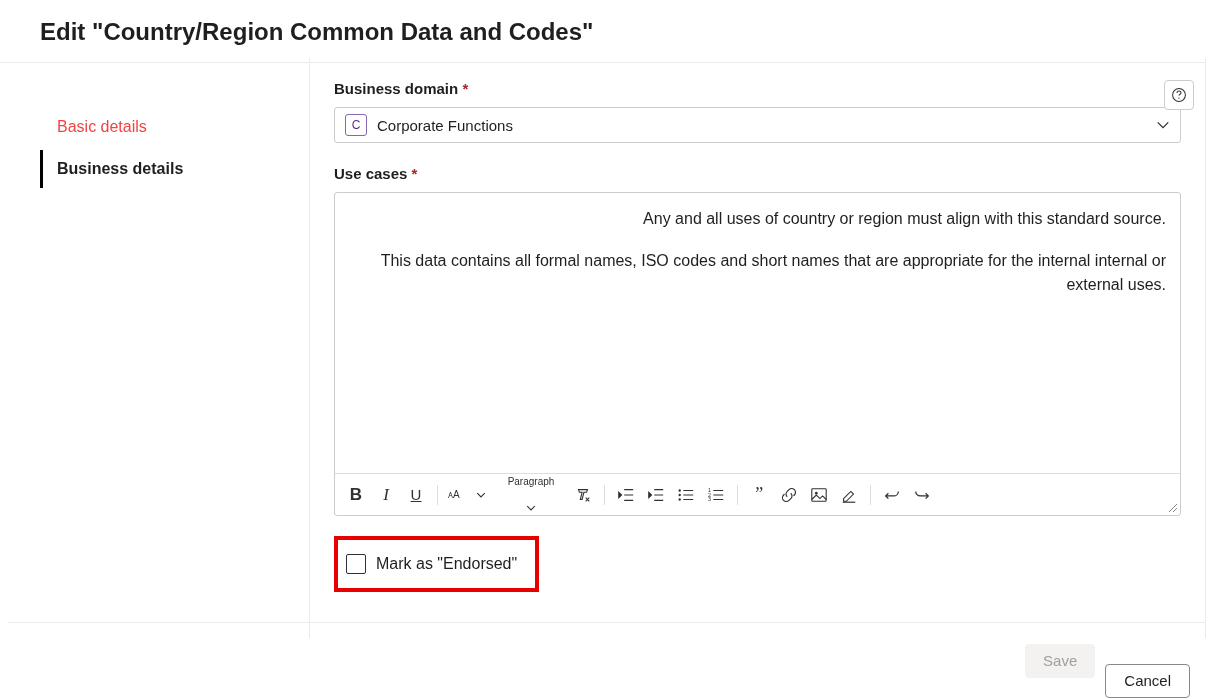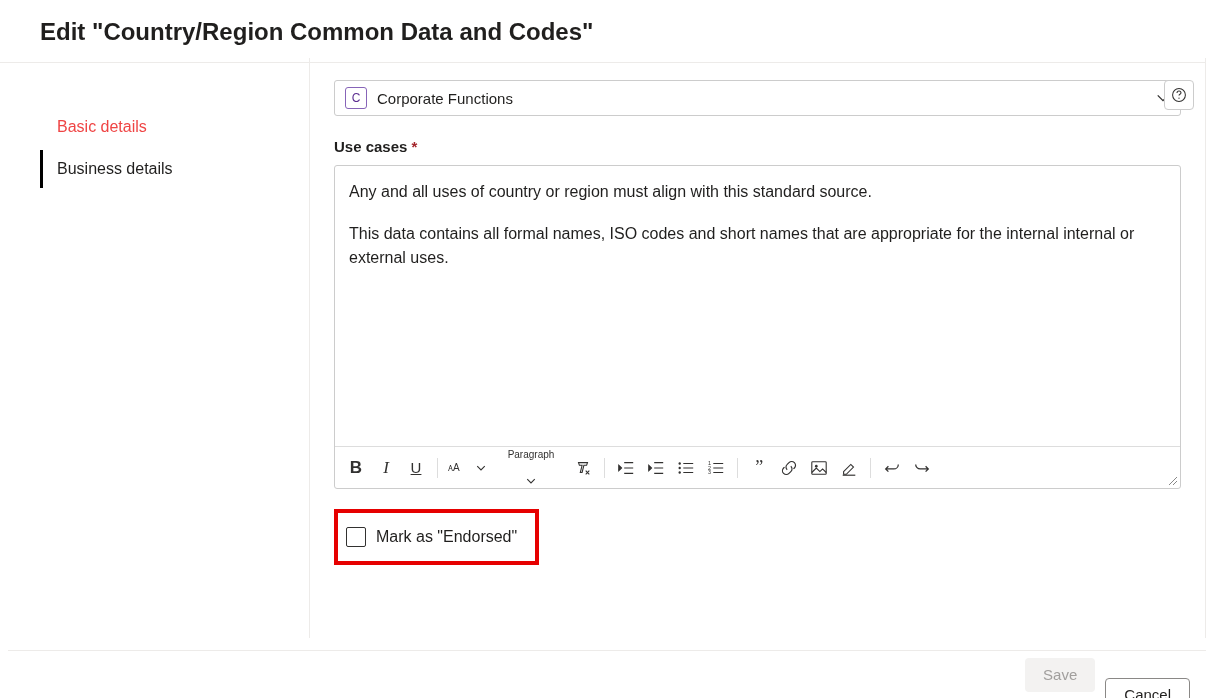"Business domain *" div.field-label { html: none -> <div> <span>Business domain</span> <span>*</span> </div> }
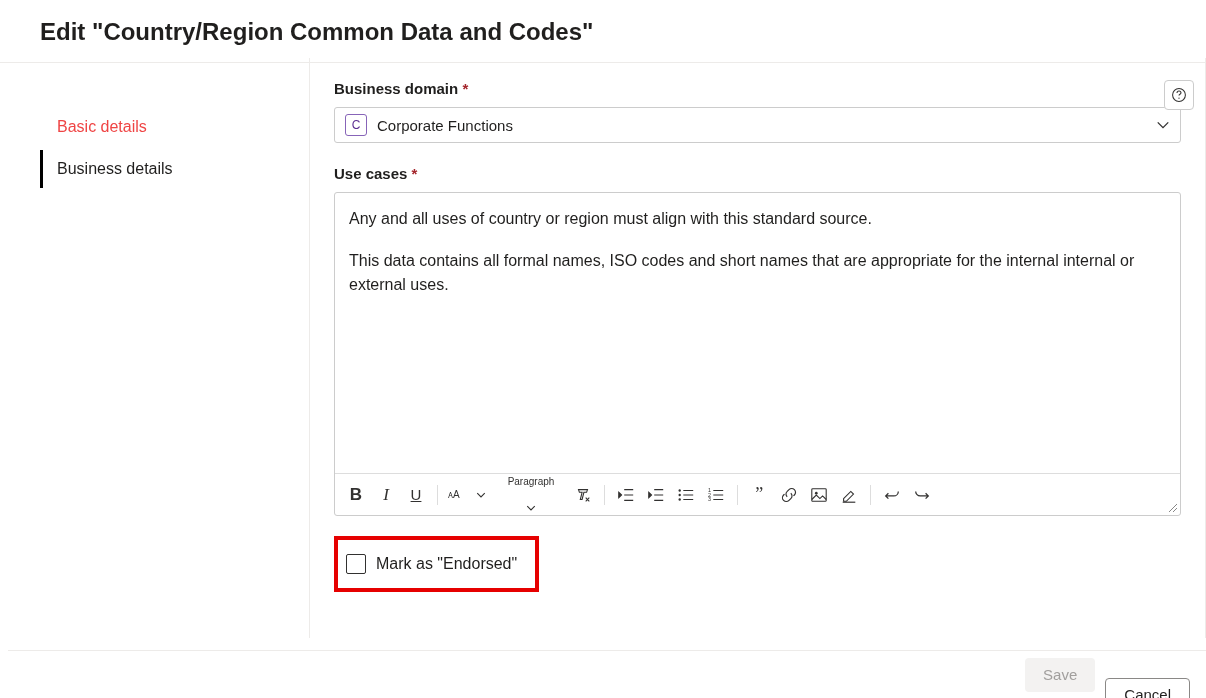"Business details" .side-item.active { font-weight: 400 -> 700 }
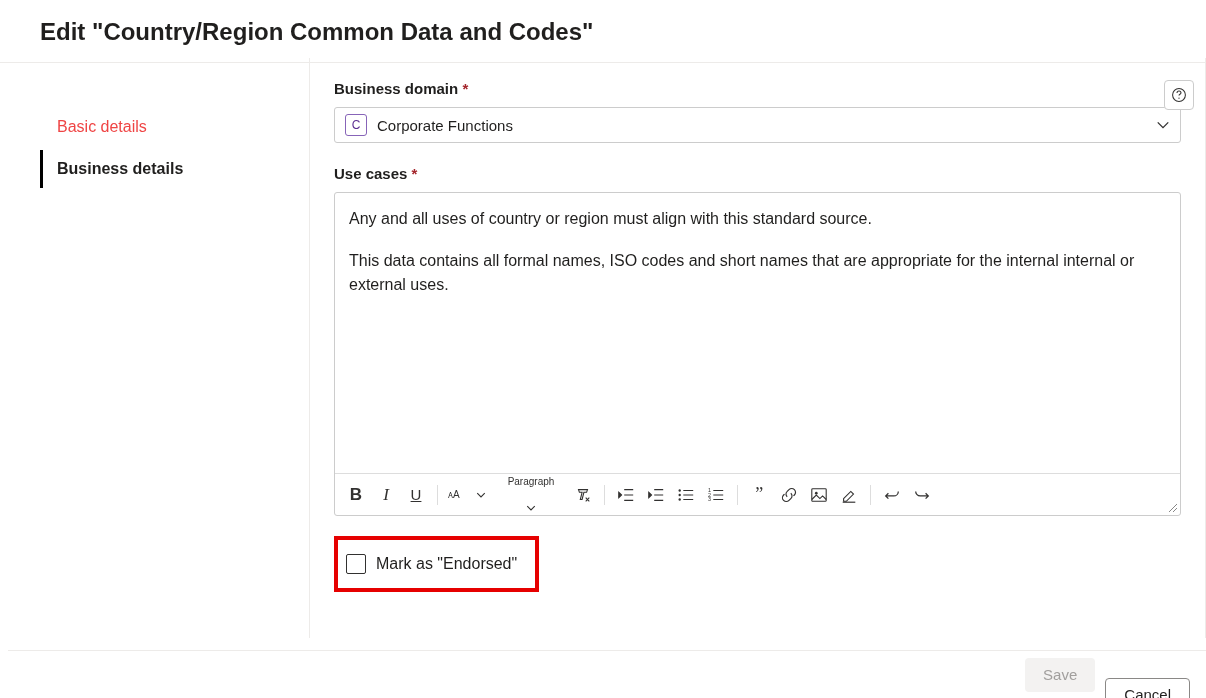"Any and all uses of" .rte { text-align: none -> right }
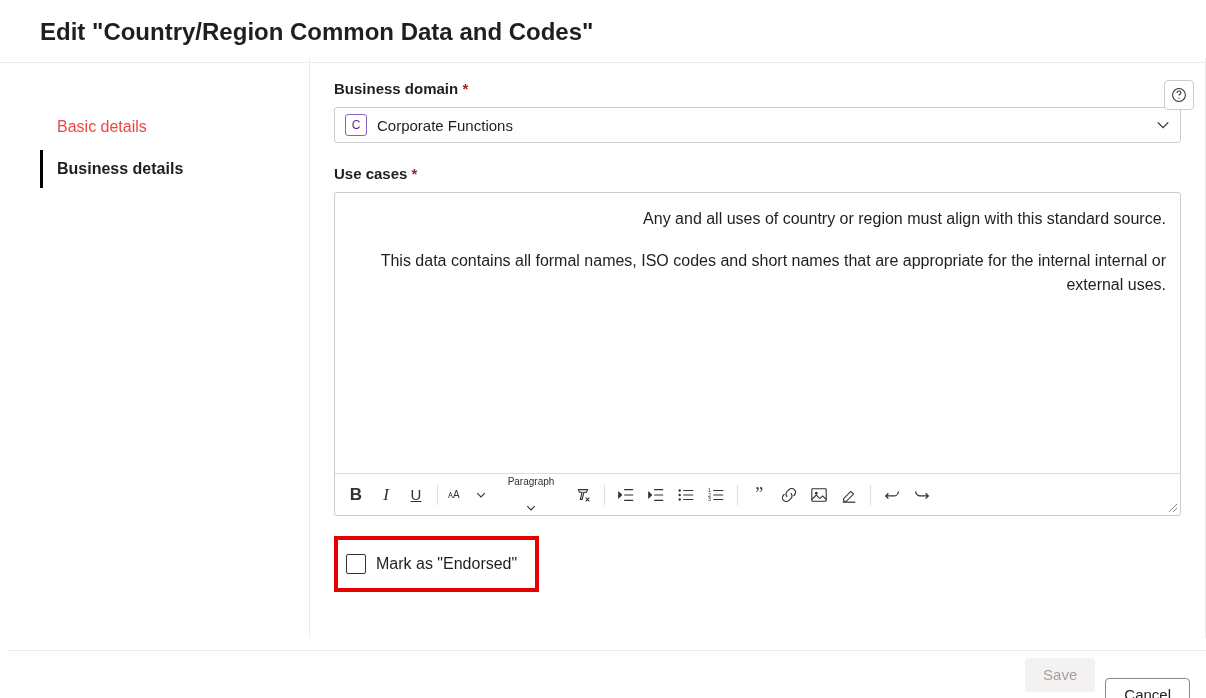"Save" .footer { height: 48px -> 76px }
